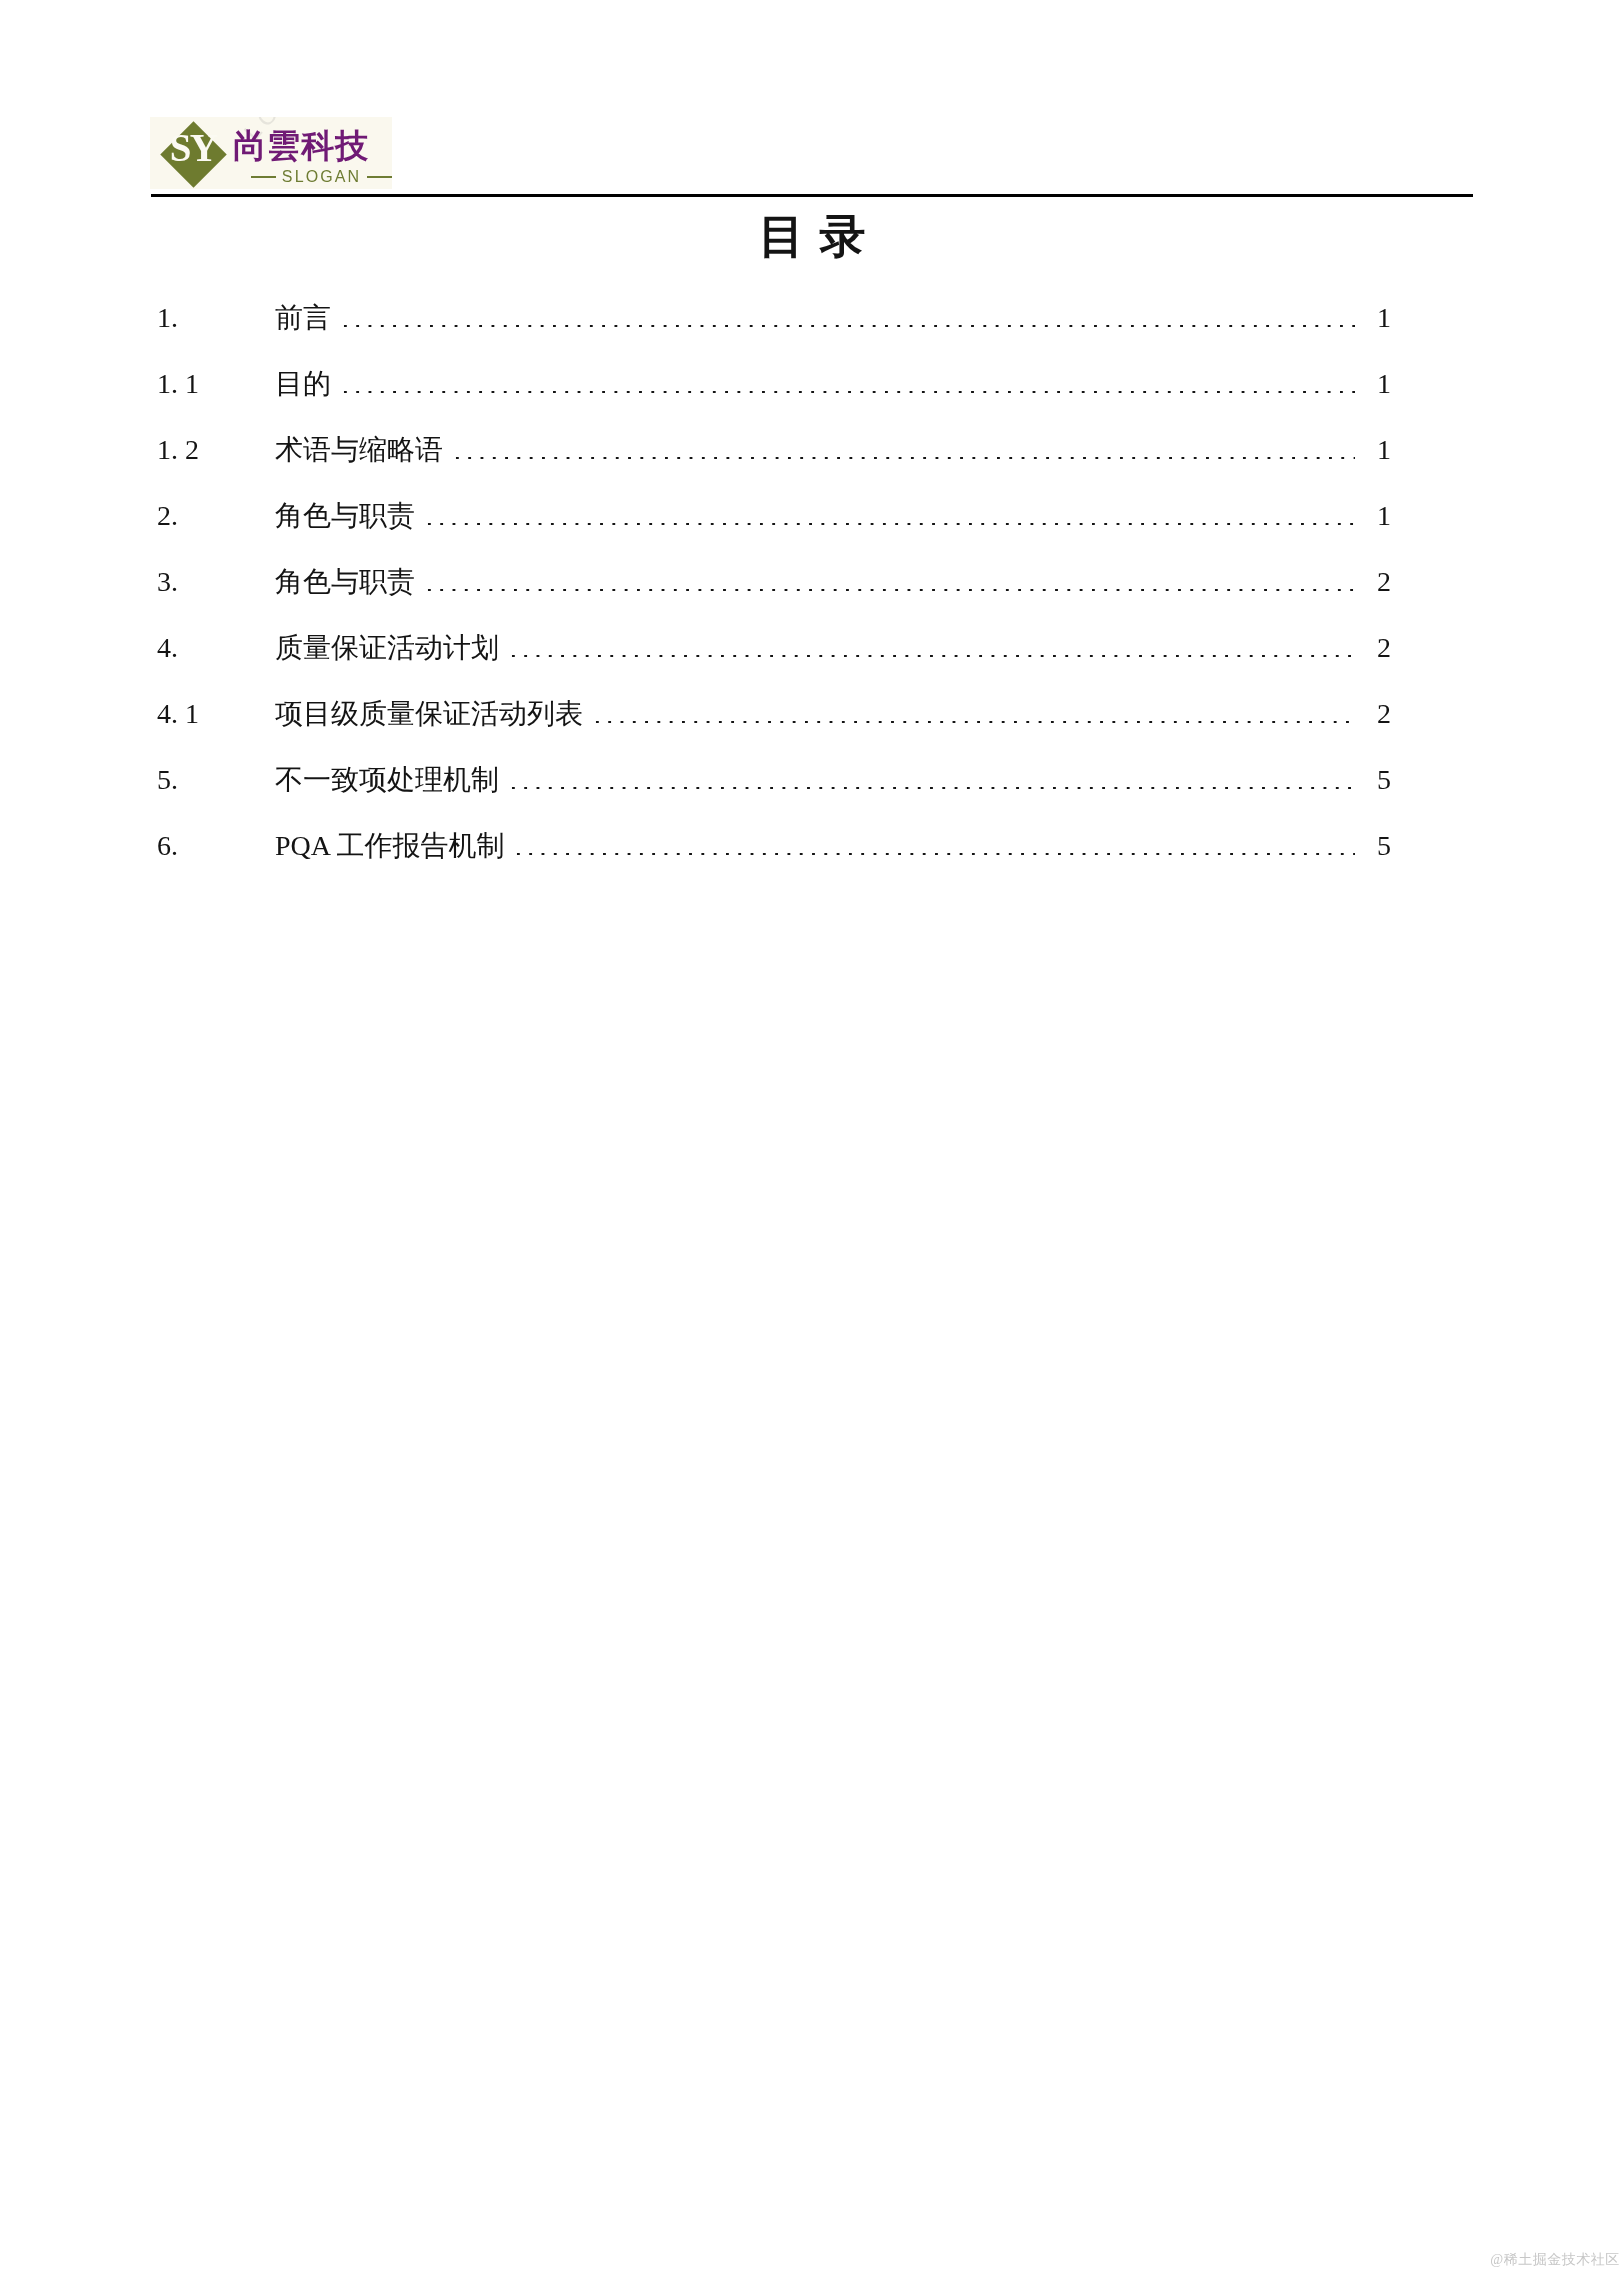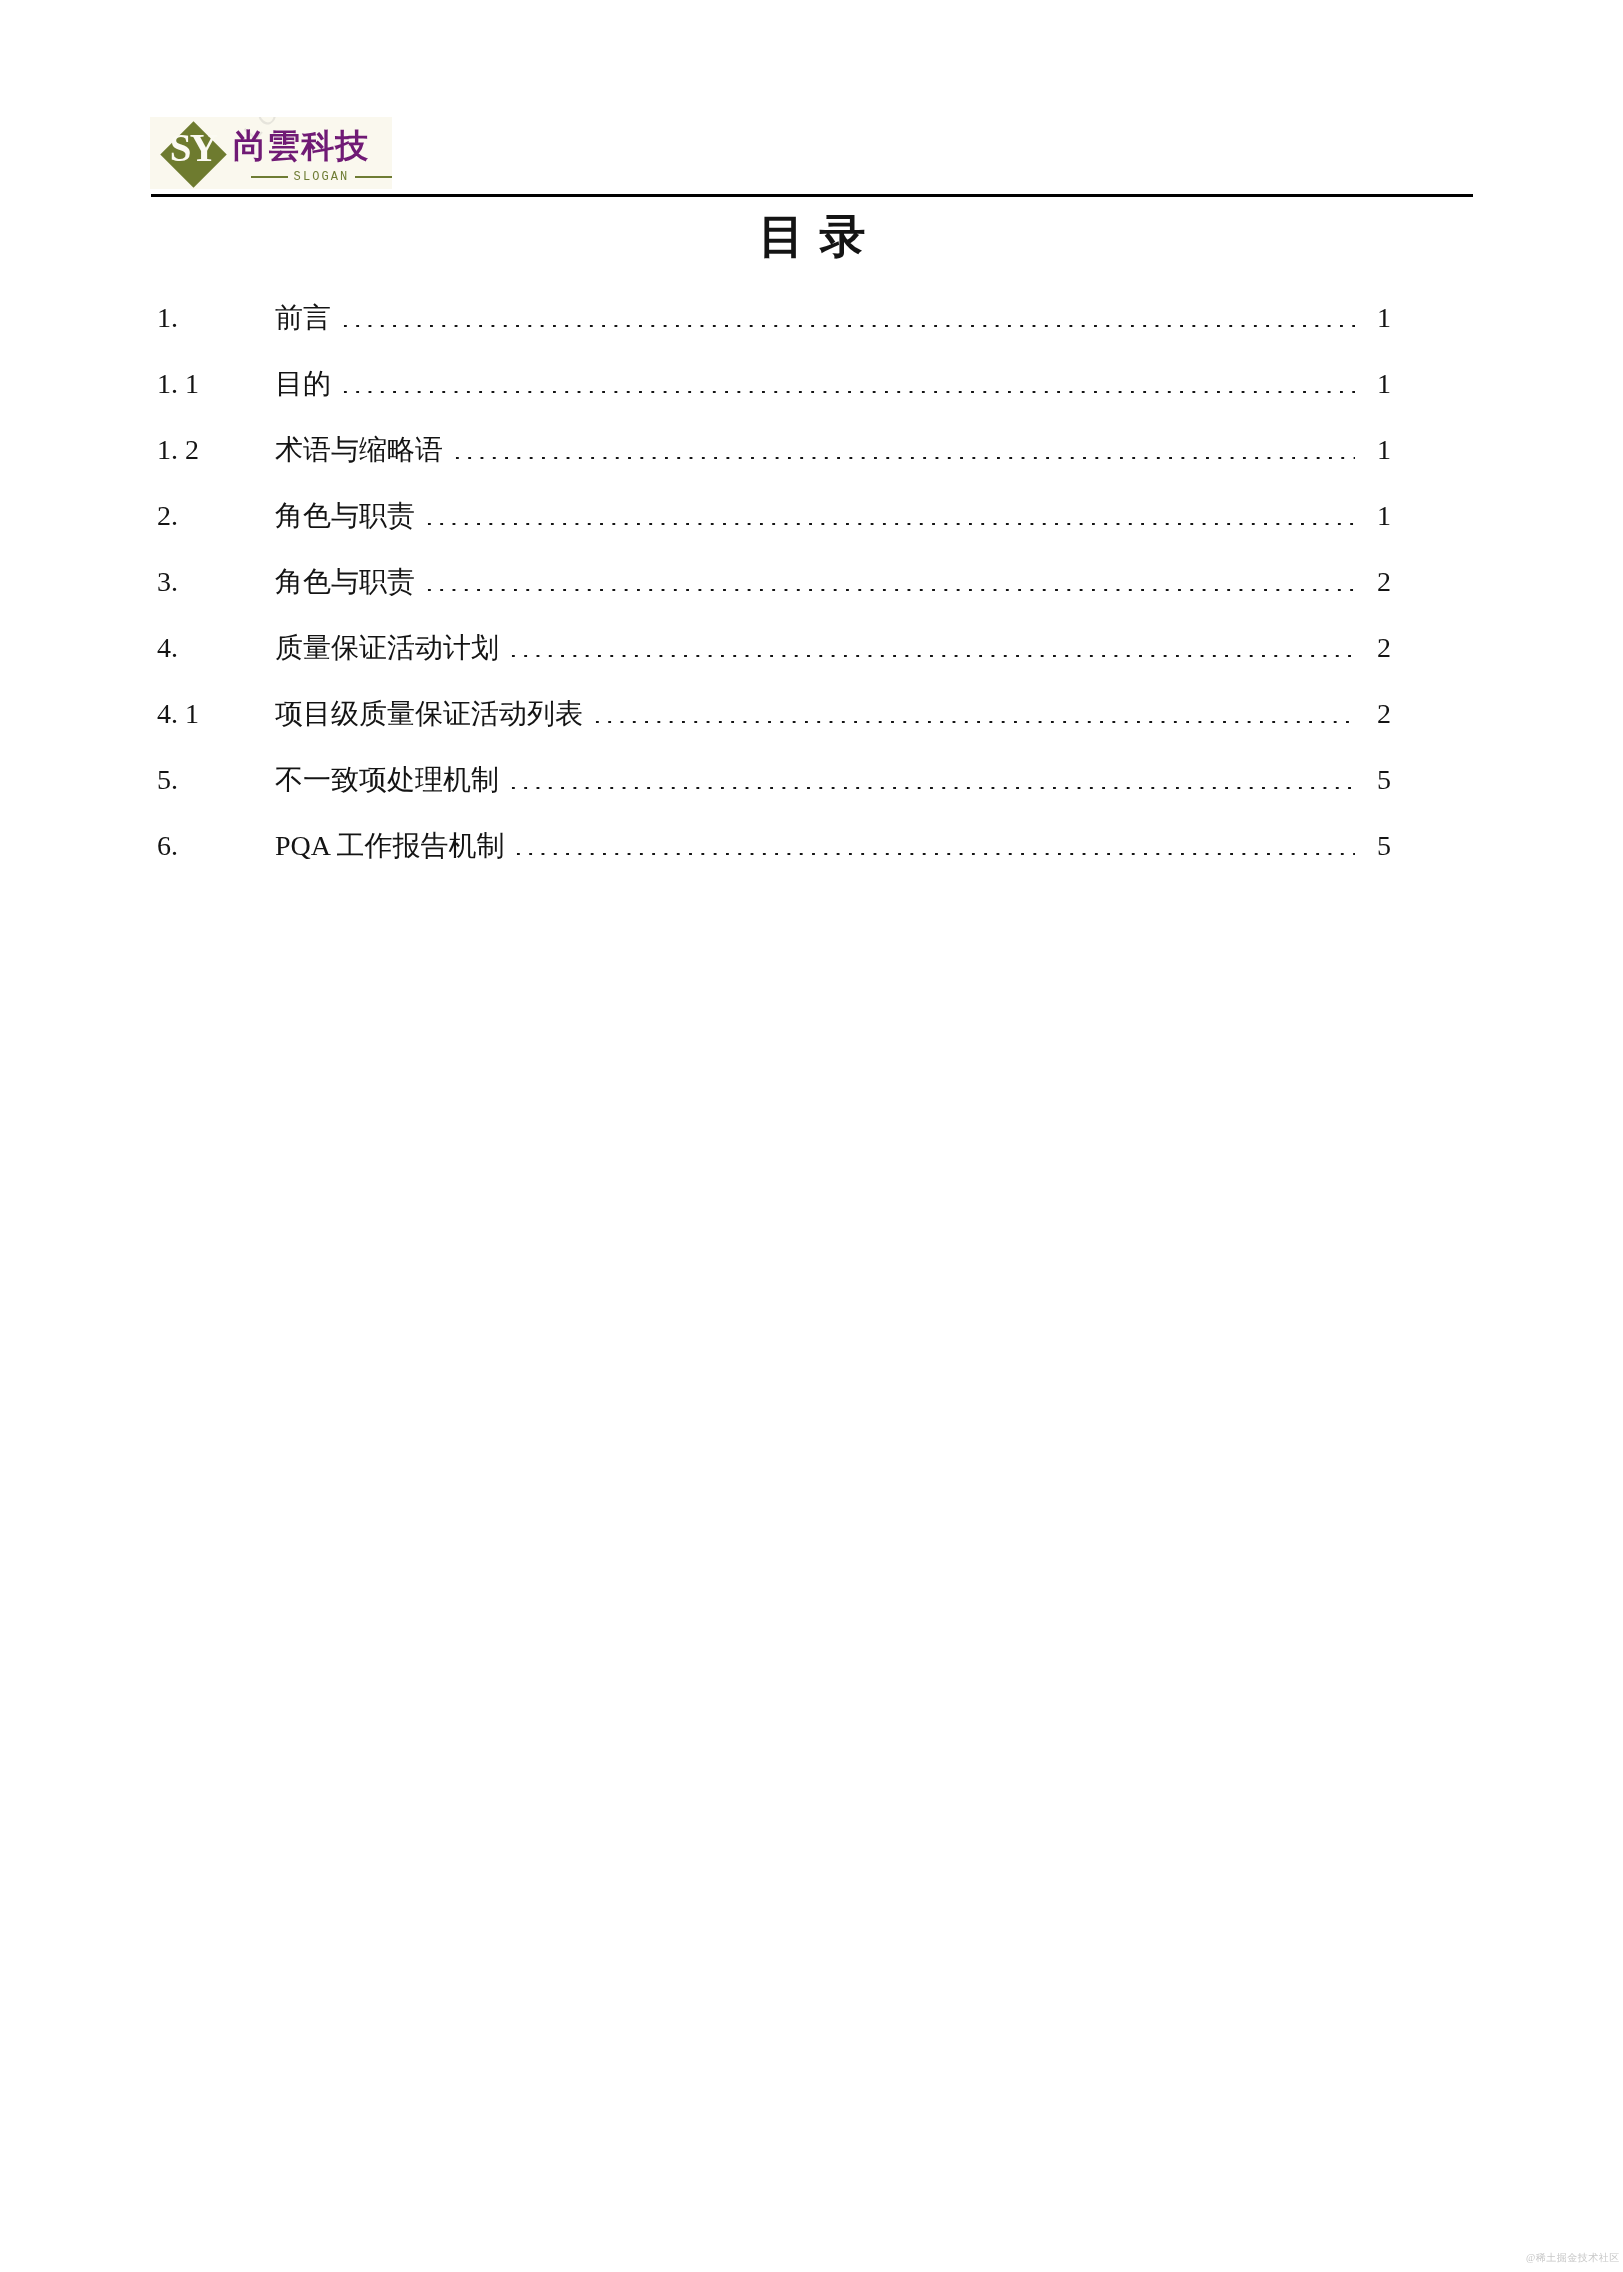"SLOGAN" .logo-slogan-text { font-family: Liberation Mono, monospace -> Liberation Sans, sans-serif; font-size: 12px -> 16px }
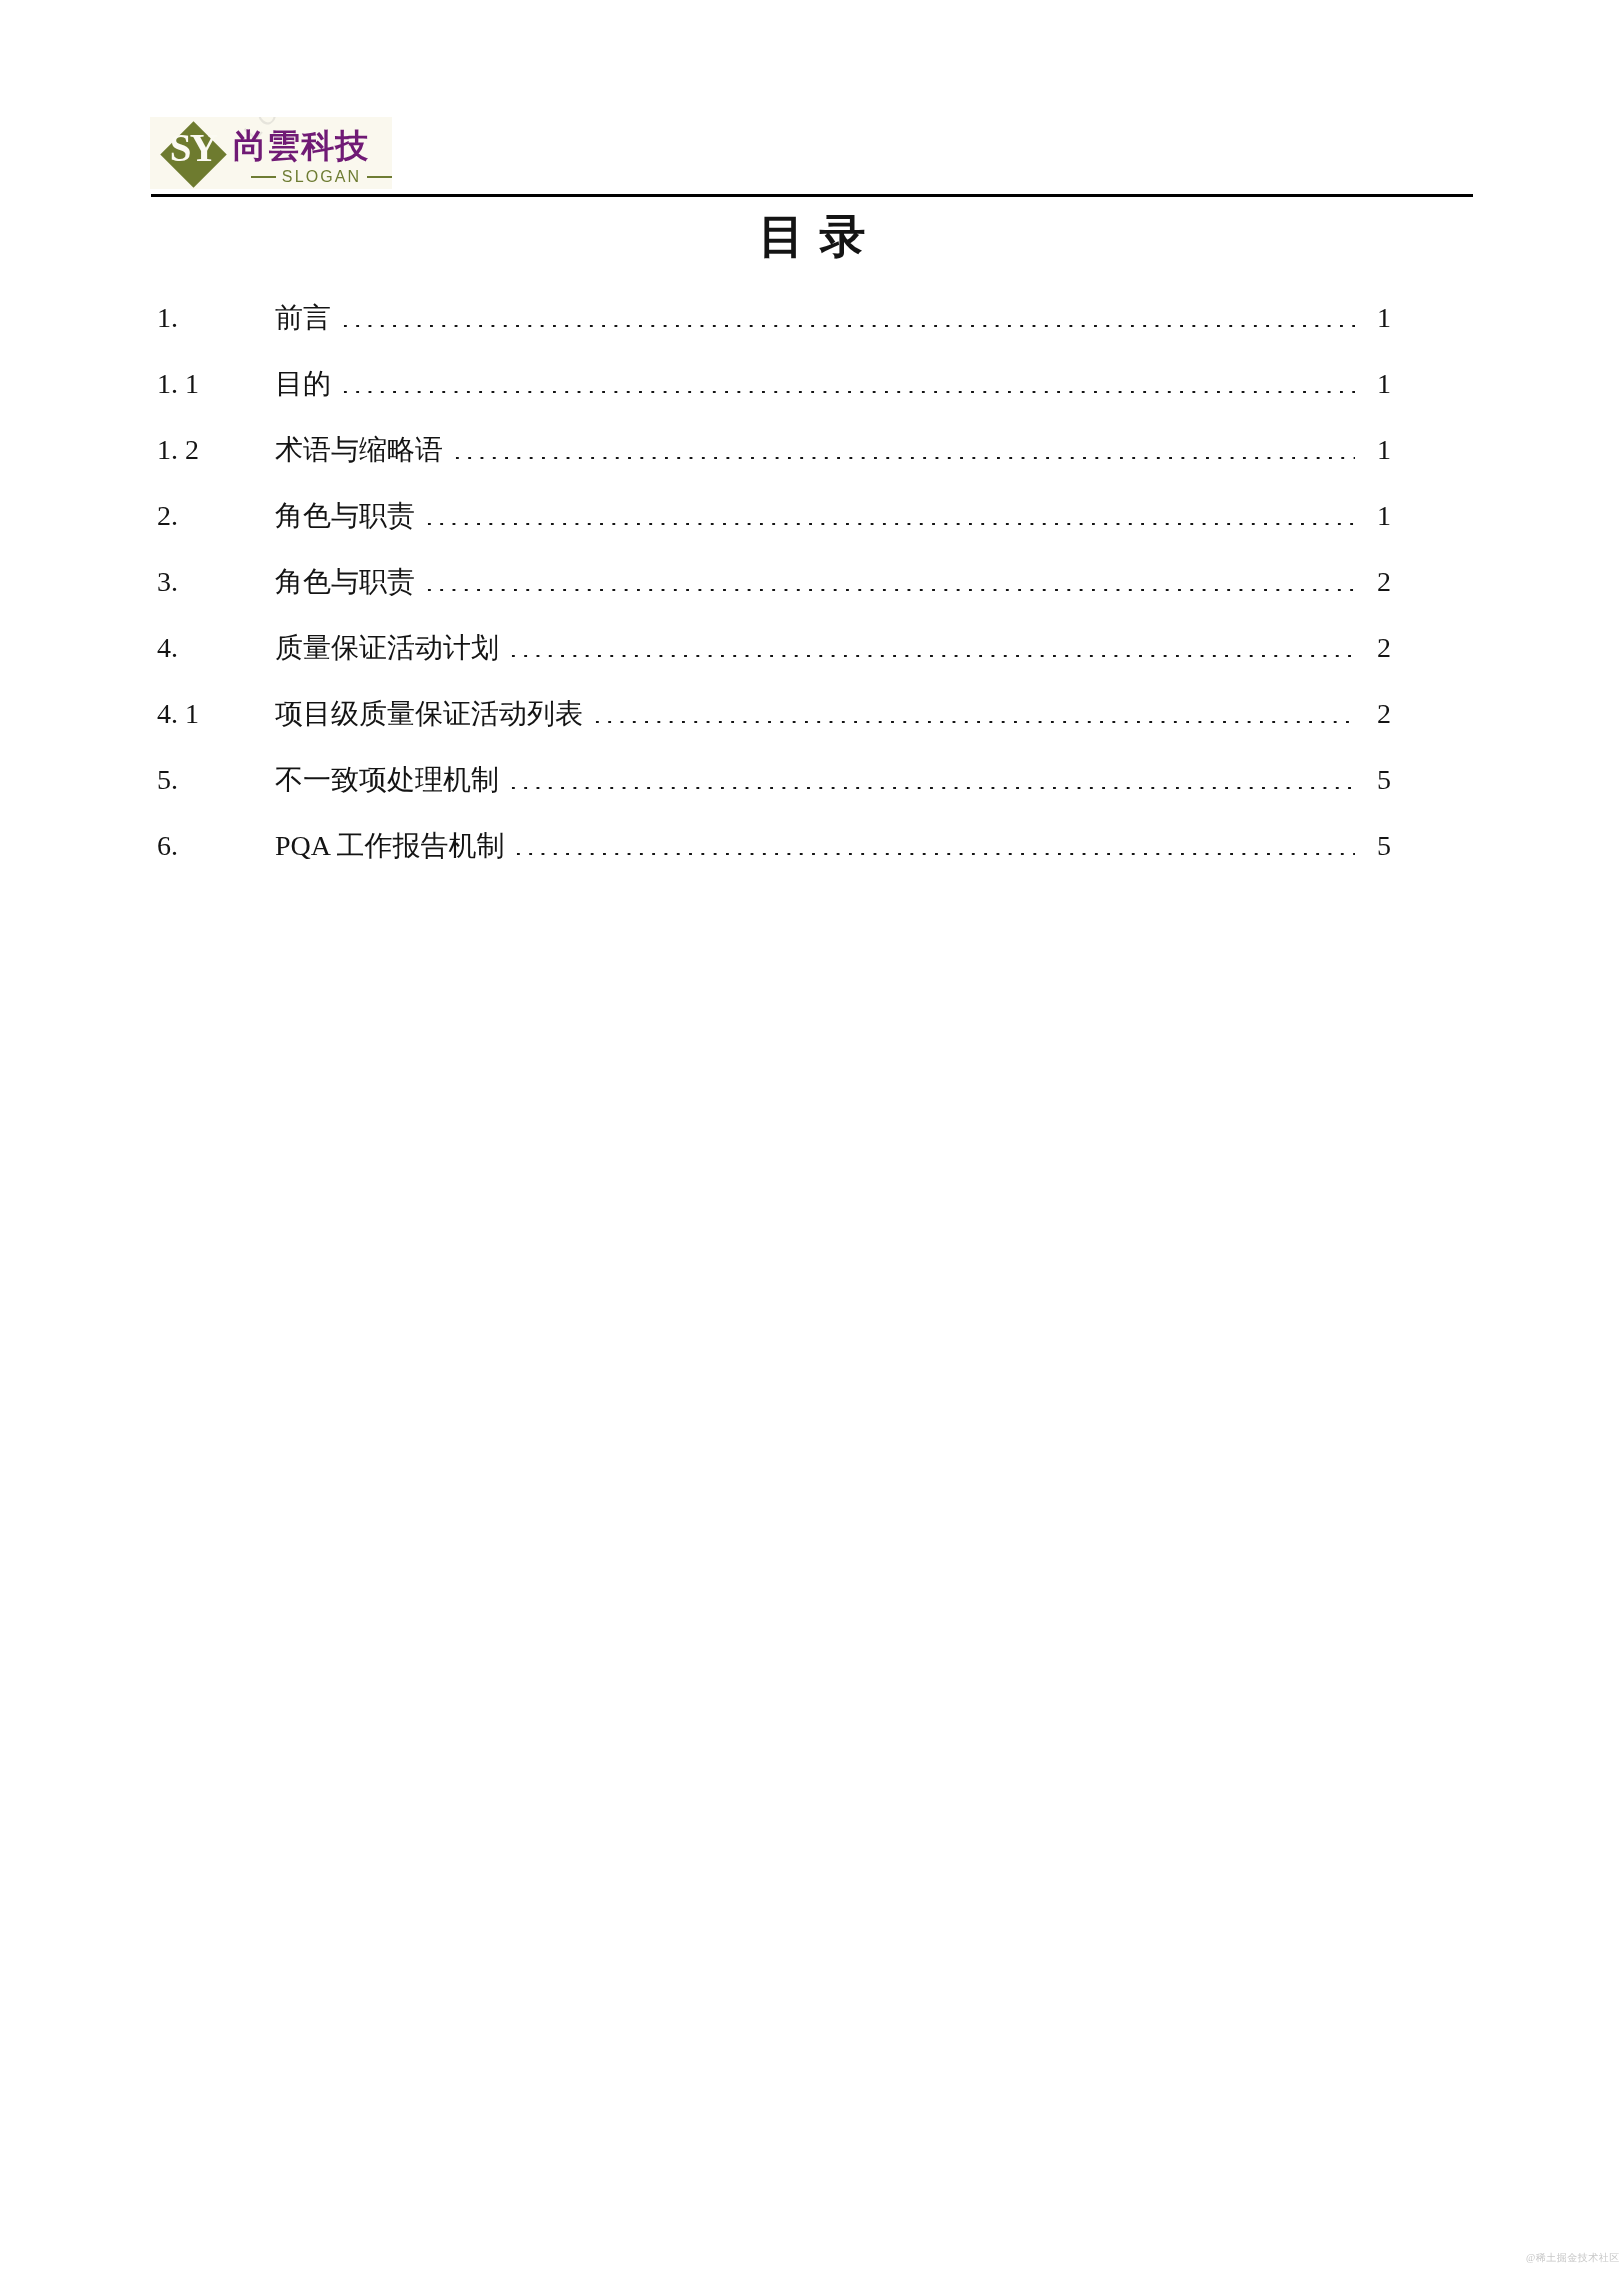"@稀土掘金技术社区" .community-watermark { font-size: 10px -> 14px }
